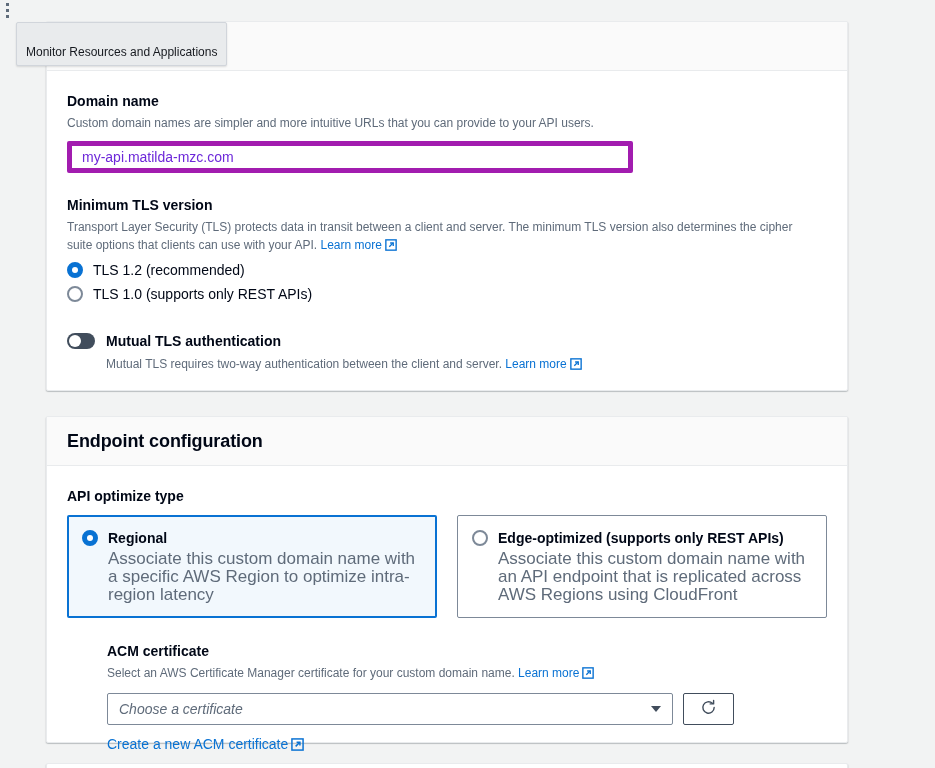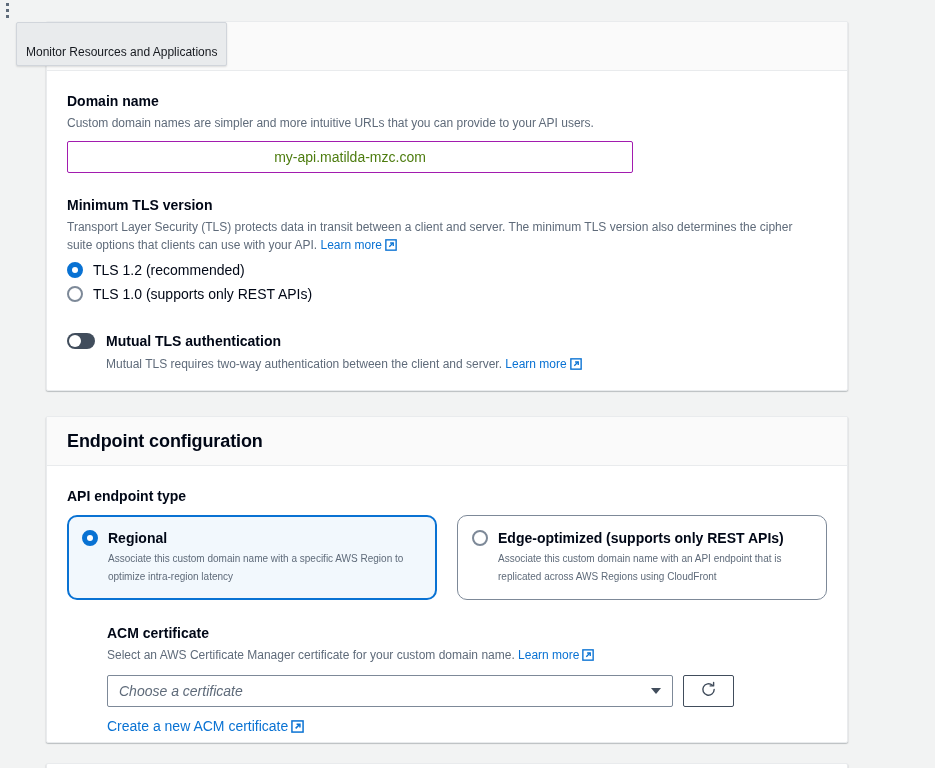"my-api.matilda-mzc.com" .text-input { border: 1px solid #a21caf -> 5px solid #a21caf; color: #4d7c0f -> #6d28d9; text-align: center -> none }
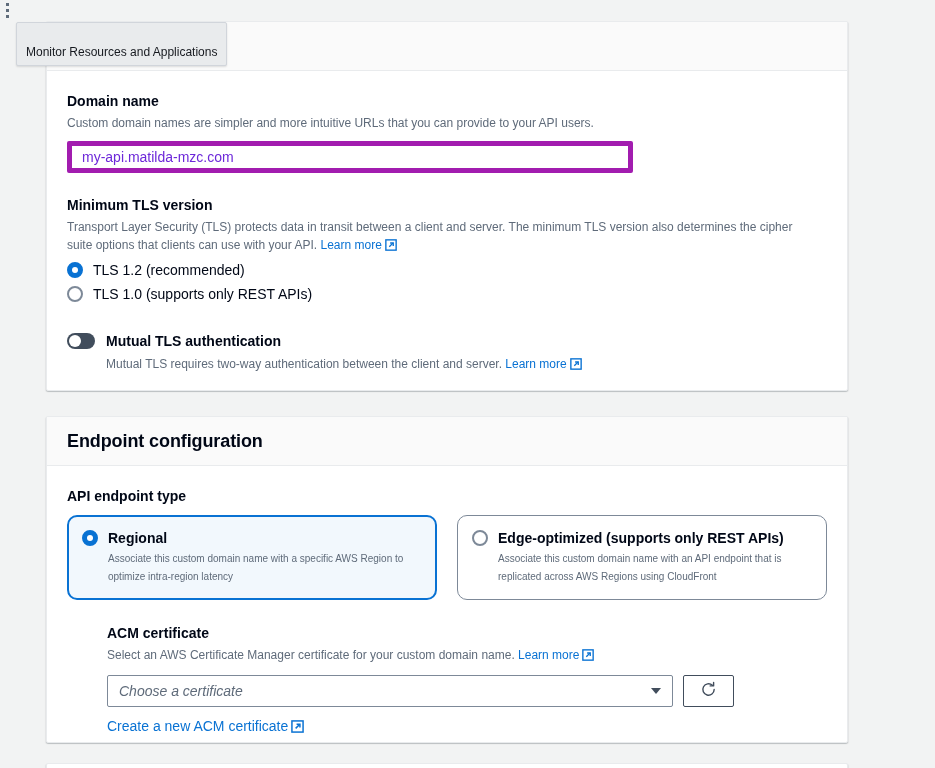"API endpoint type" div.field-label { text: endpoint -> optimize }
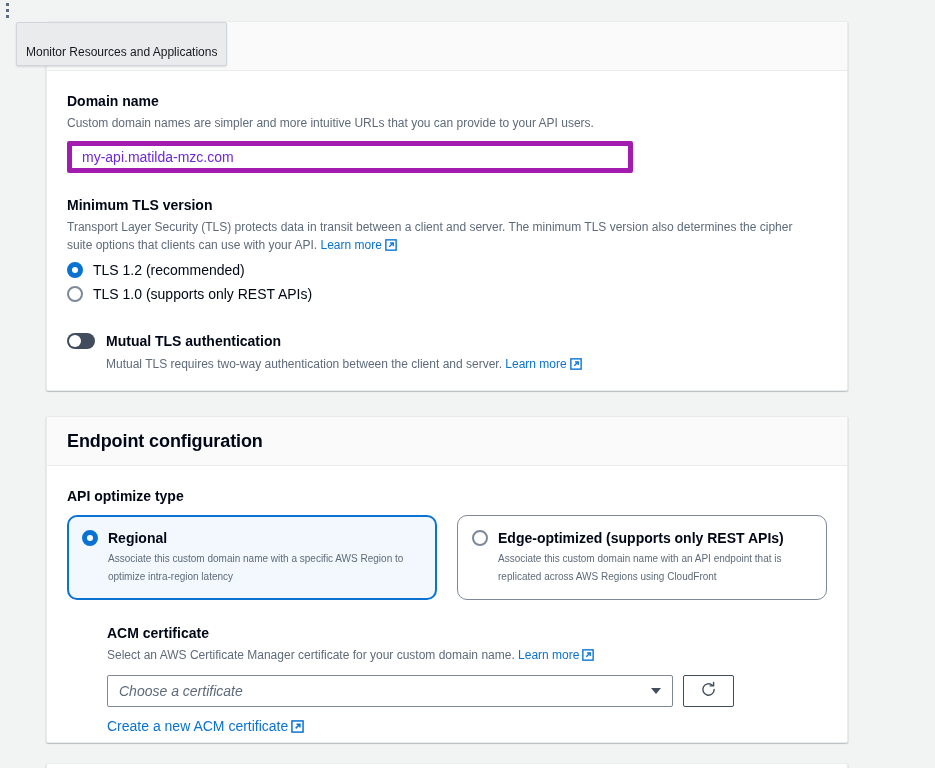"Regional" .tile { border-radius: 10px -> 2px }
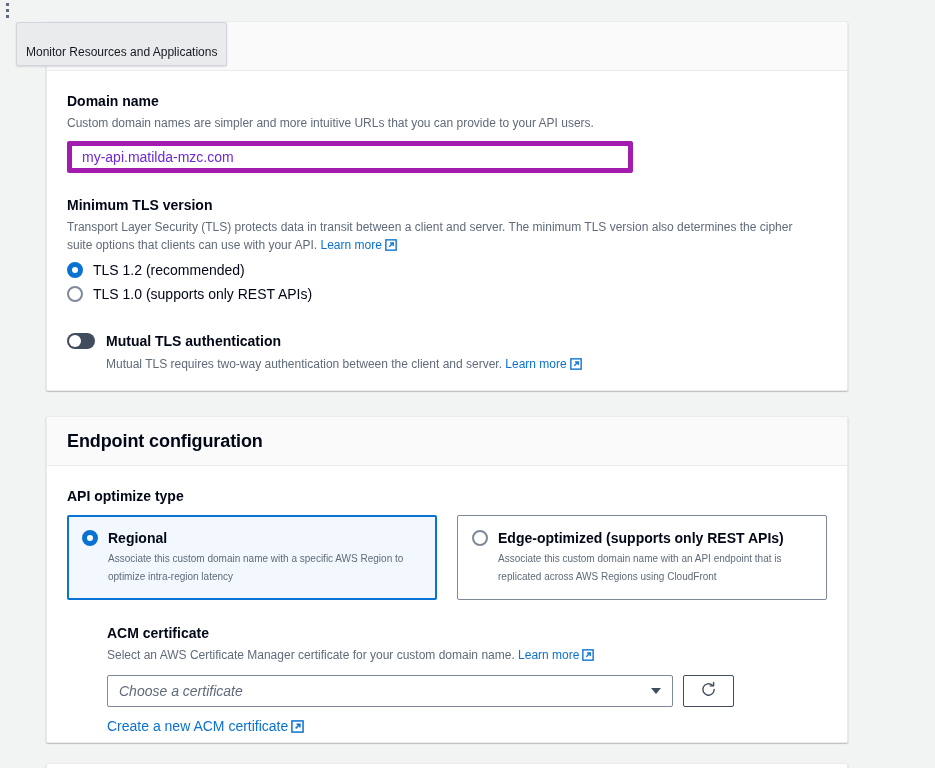"Associate this custom domain name" .tile-desc { font-size: 10px -> 17px }
